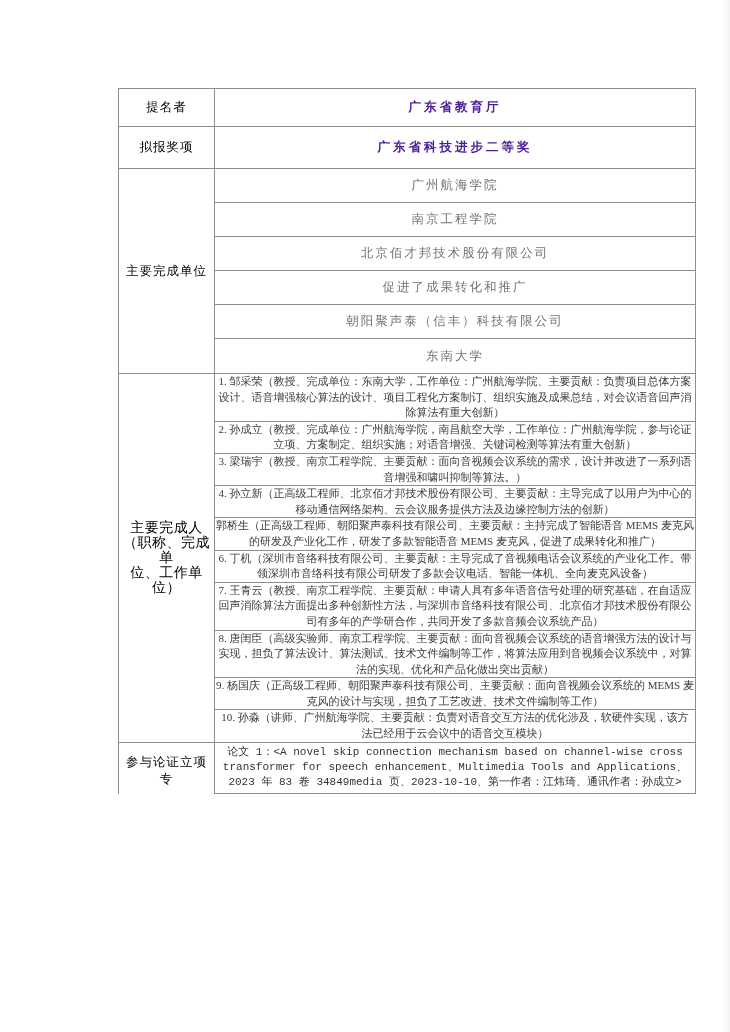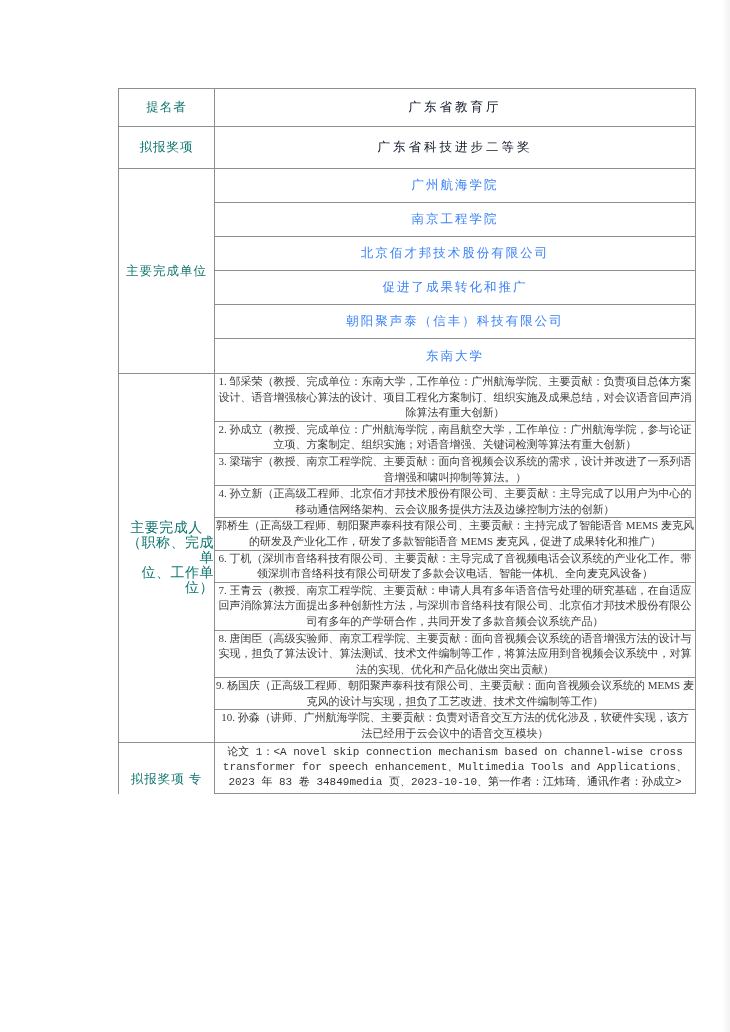"提名者" .cell-label { color: #0f766e -> #000000; text-align: right -> center }
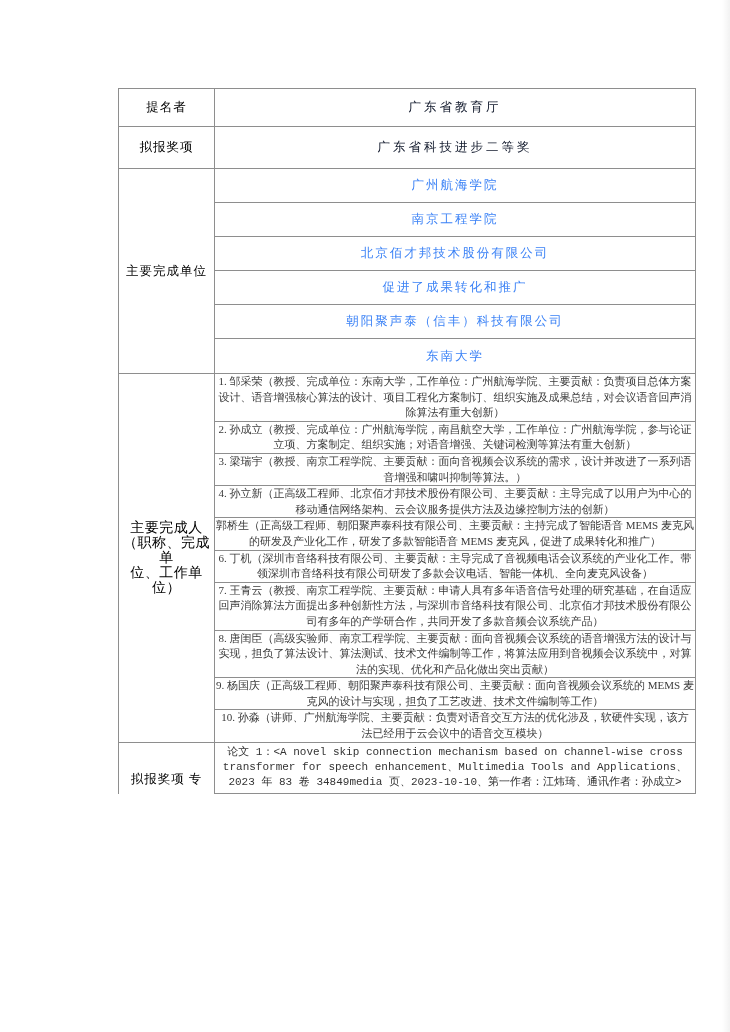"广东省教育厅" .cell-value { color: #0f172a -> #4c1d95; font-weight: none -> bold }
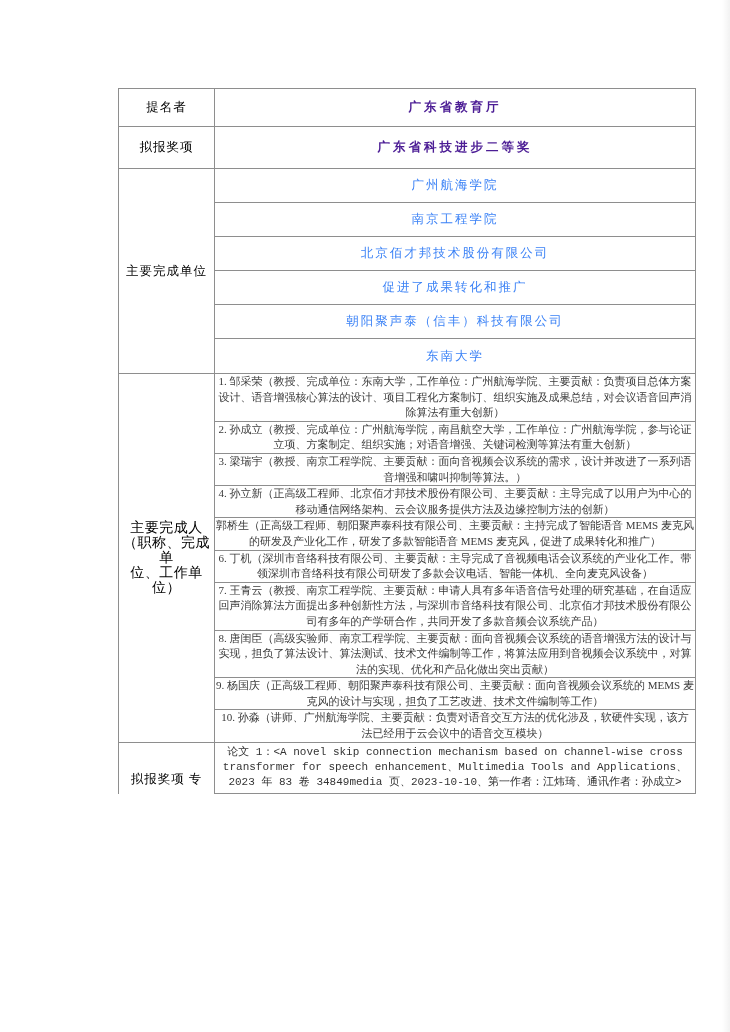"广州航海学院" .unit-row { color: #3b82f6 -> #737373 }
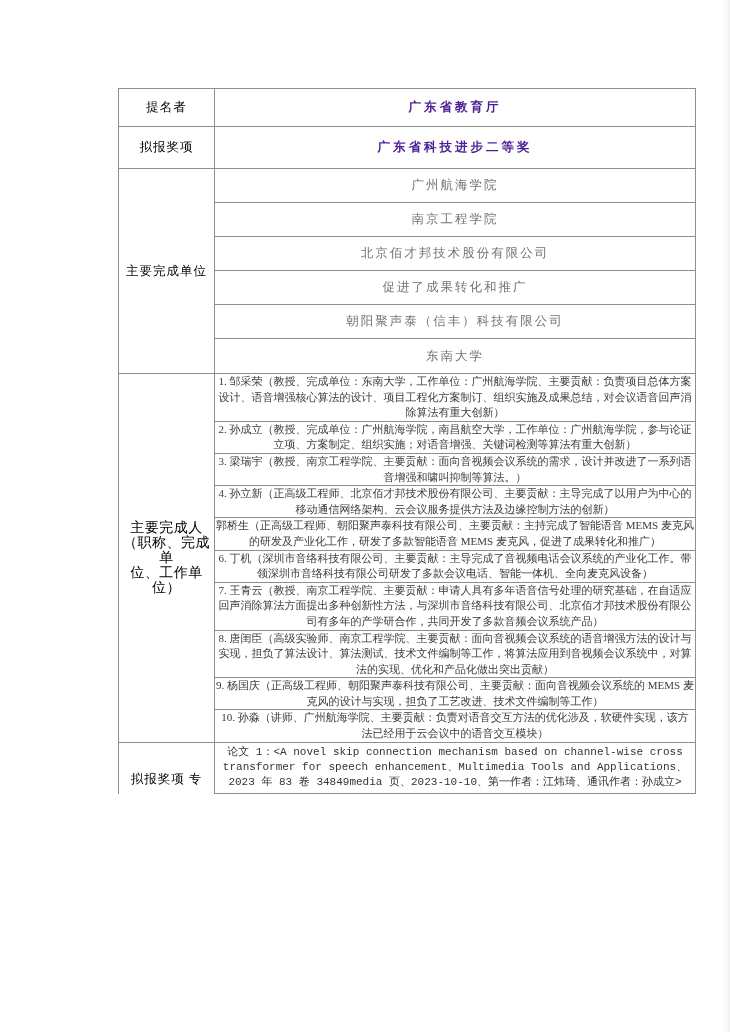"拟报奖项 专" div.cell-label { text: 拟报奖 -> 参与论证立 }
